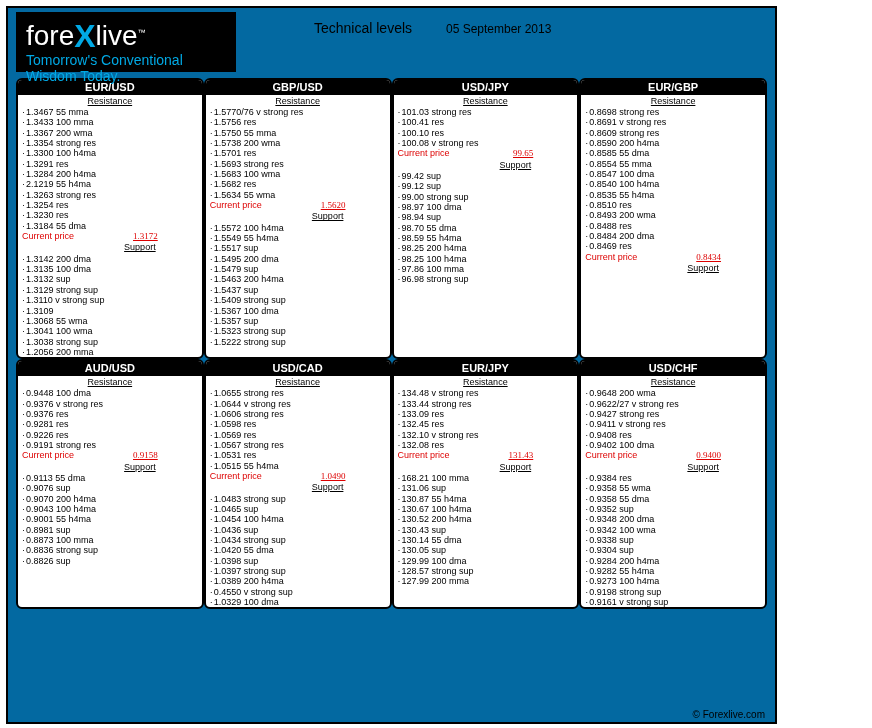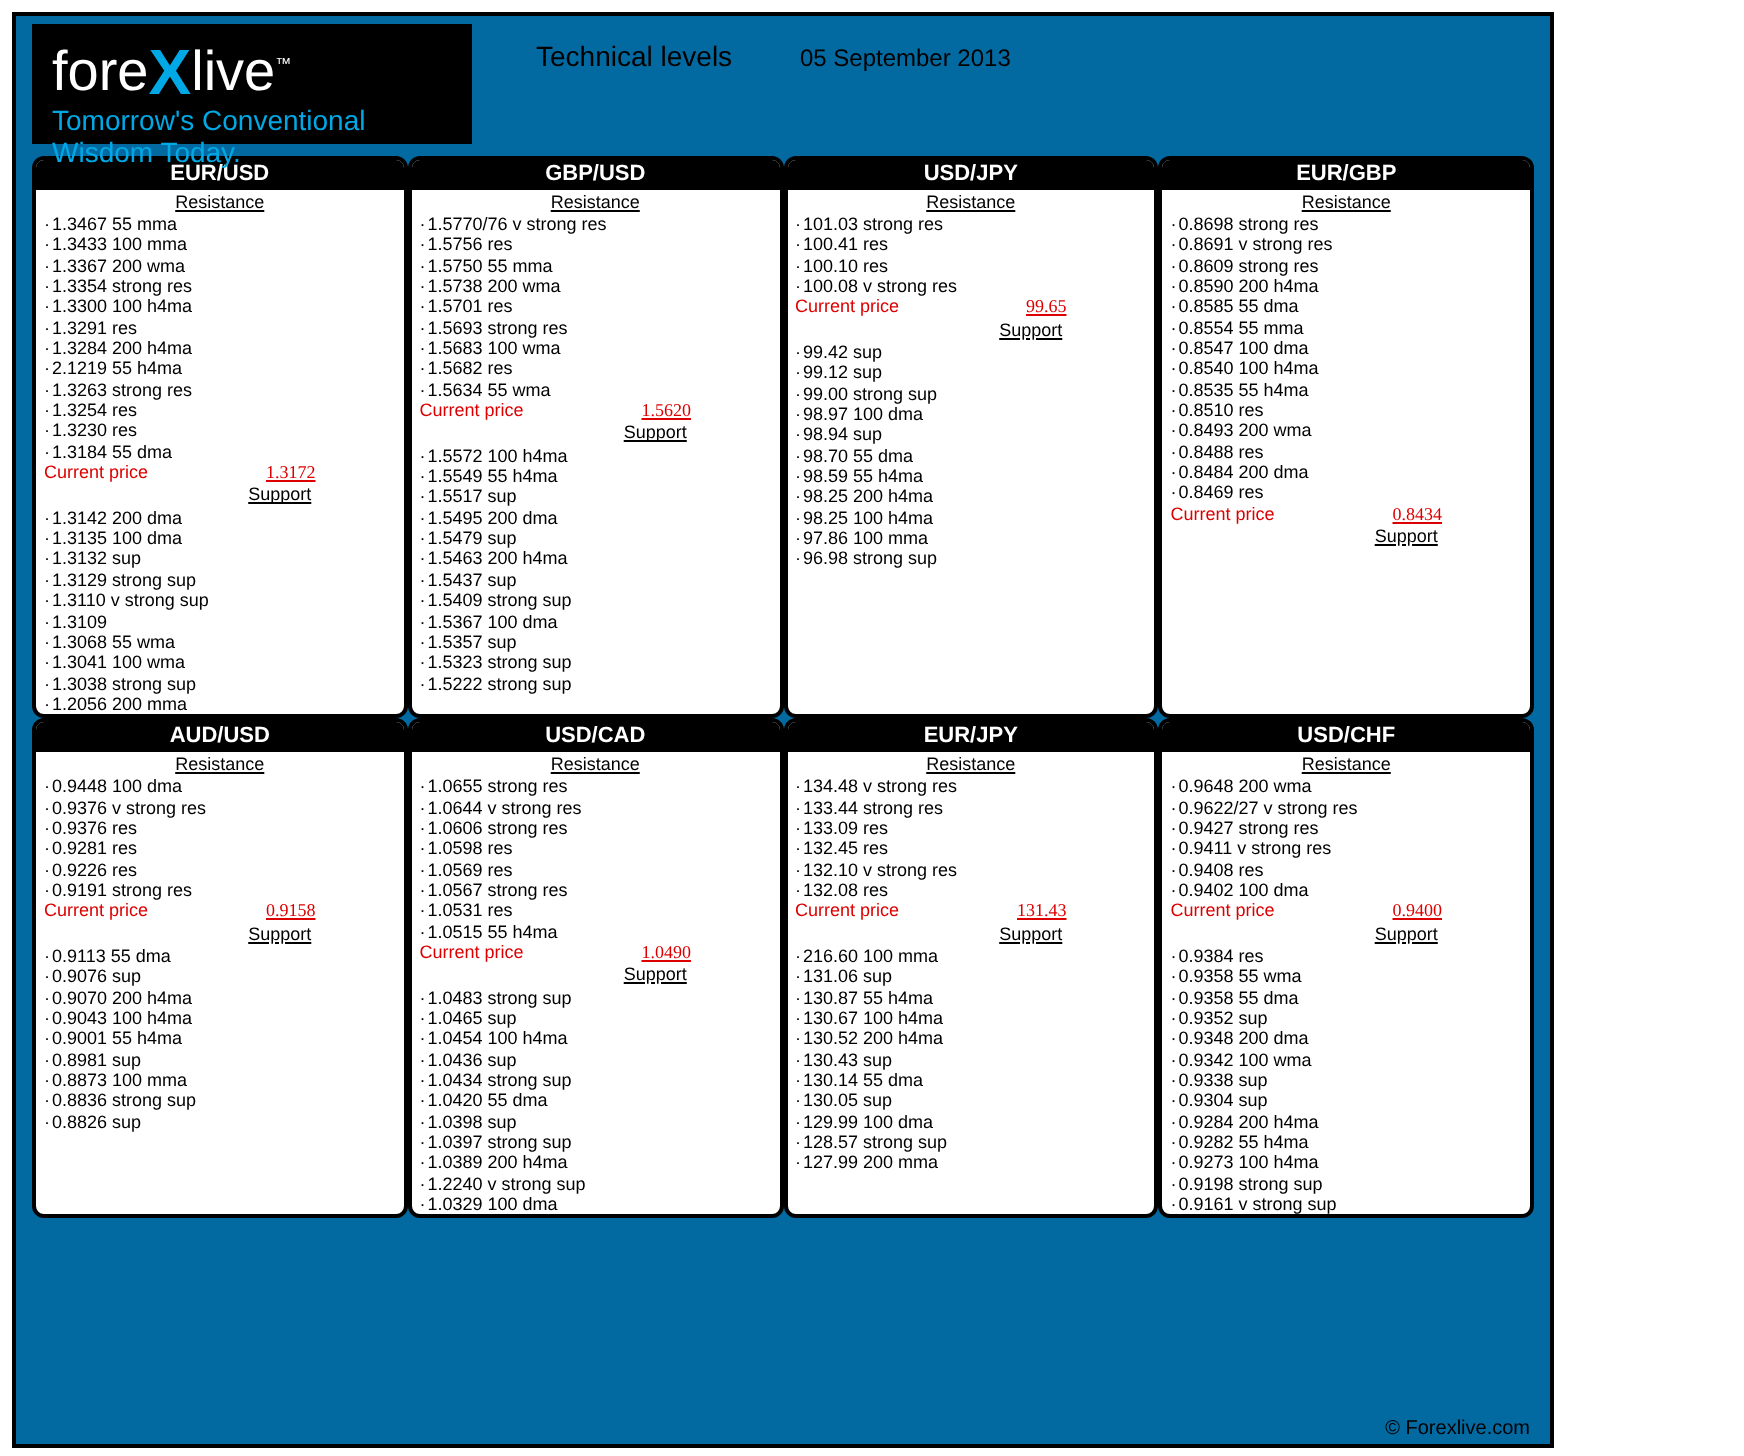"Technical levels 05 September 2013" .title-block { padding-left: 32px -> 78px }
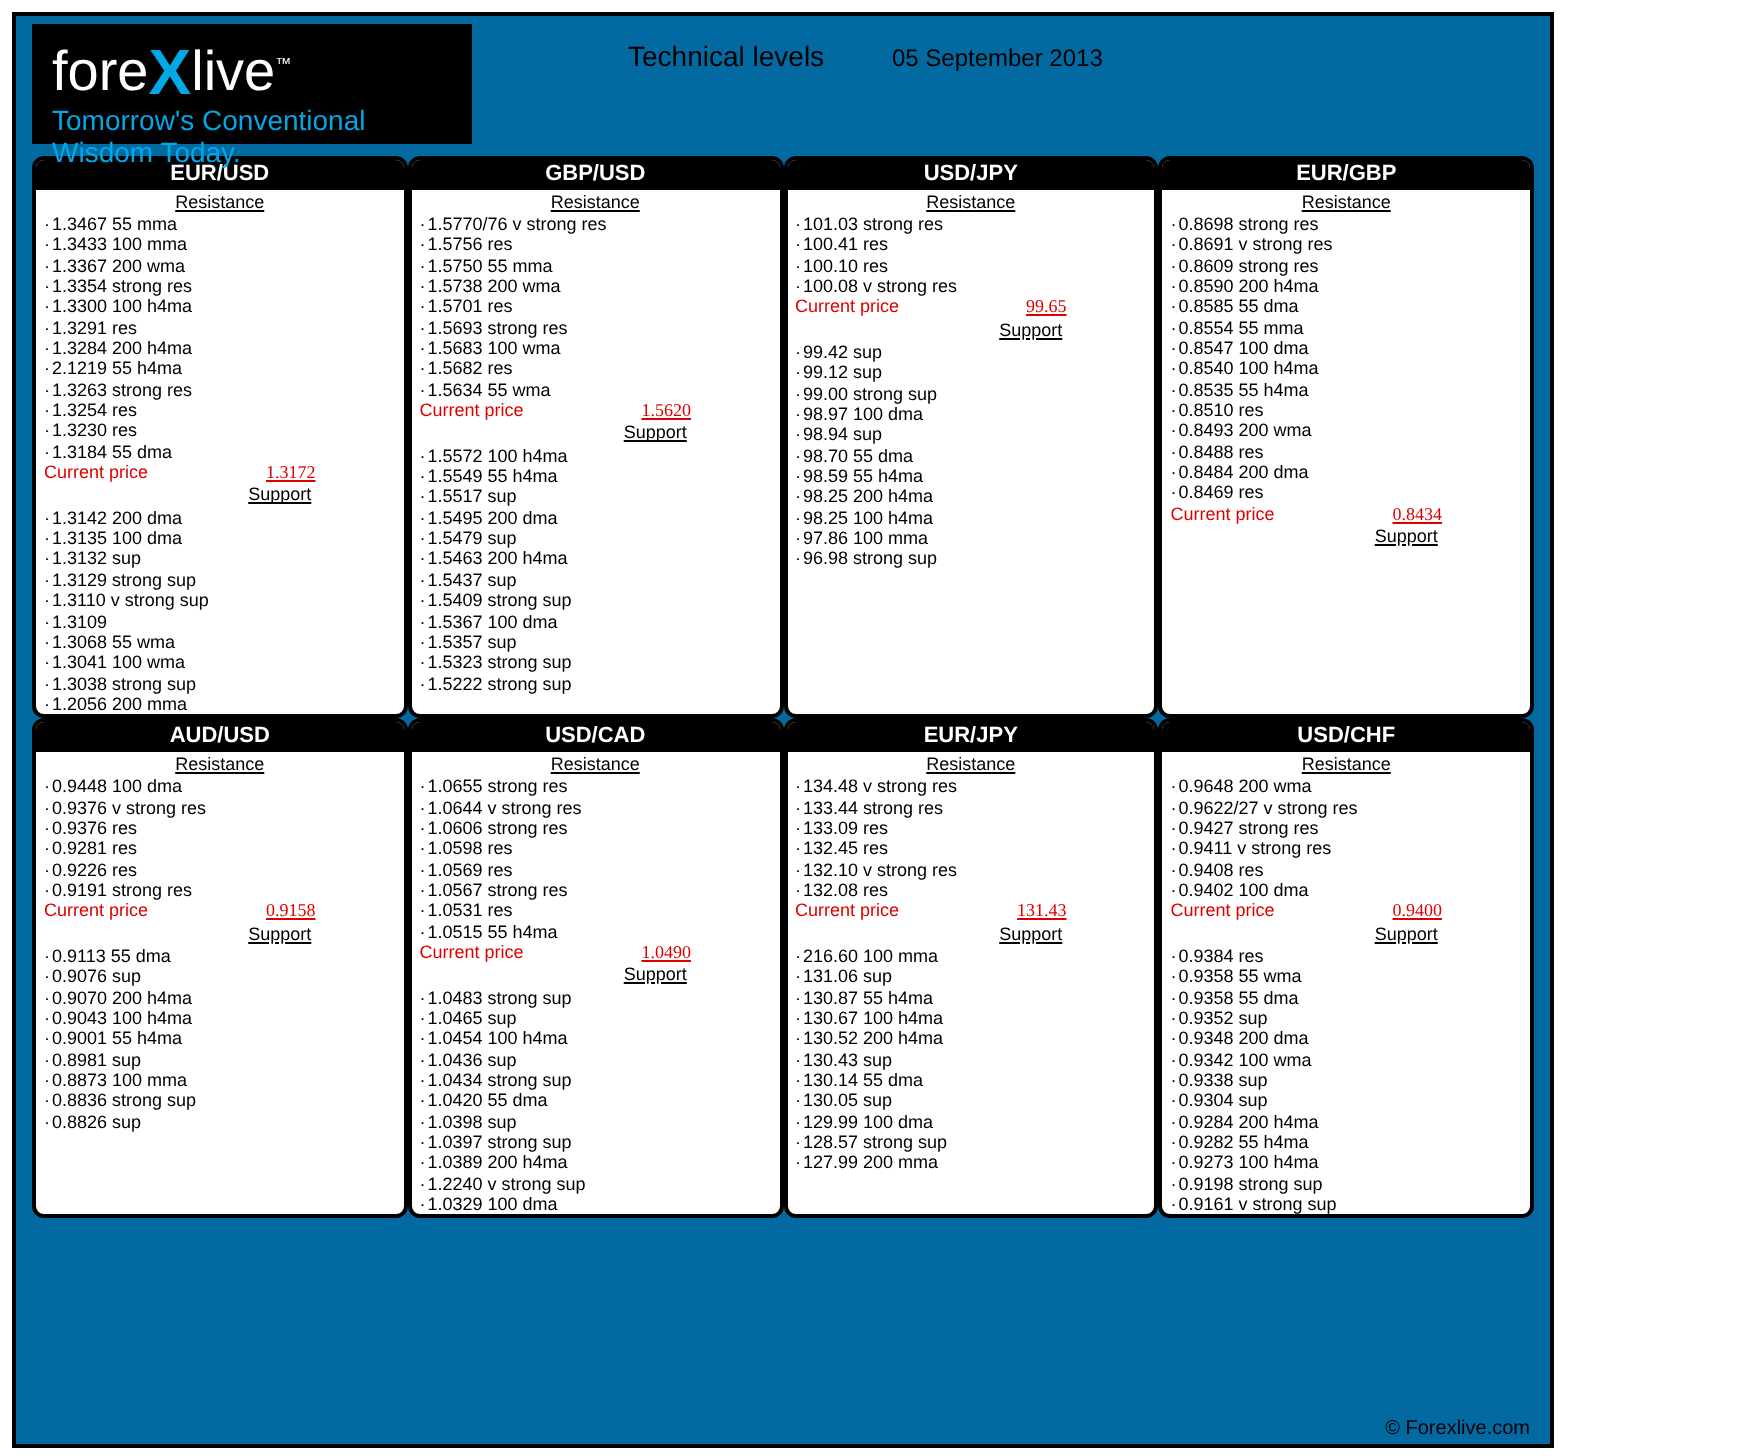"216.60 100 mma" div.lvl { text: 216.60 100 -> 168.21 100 }
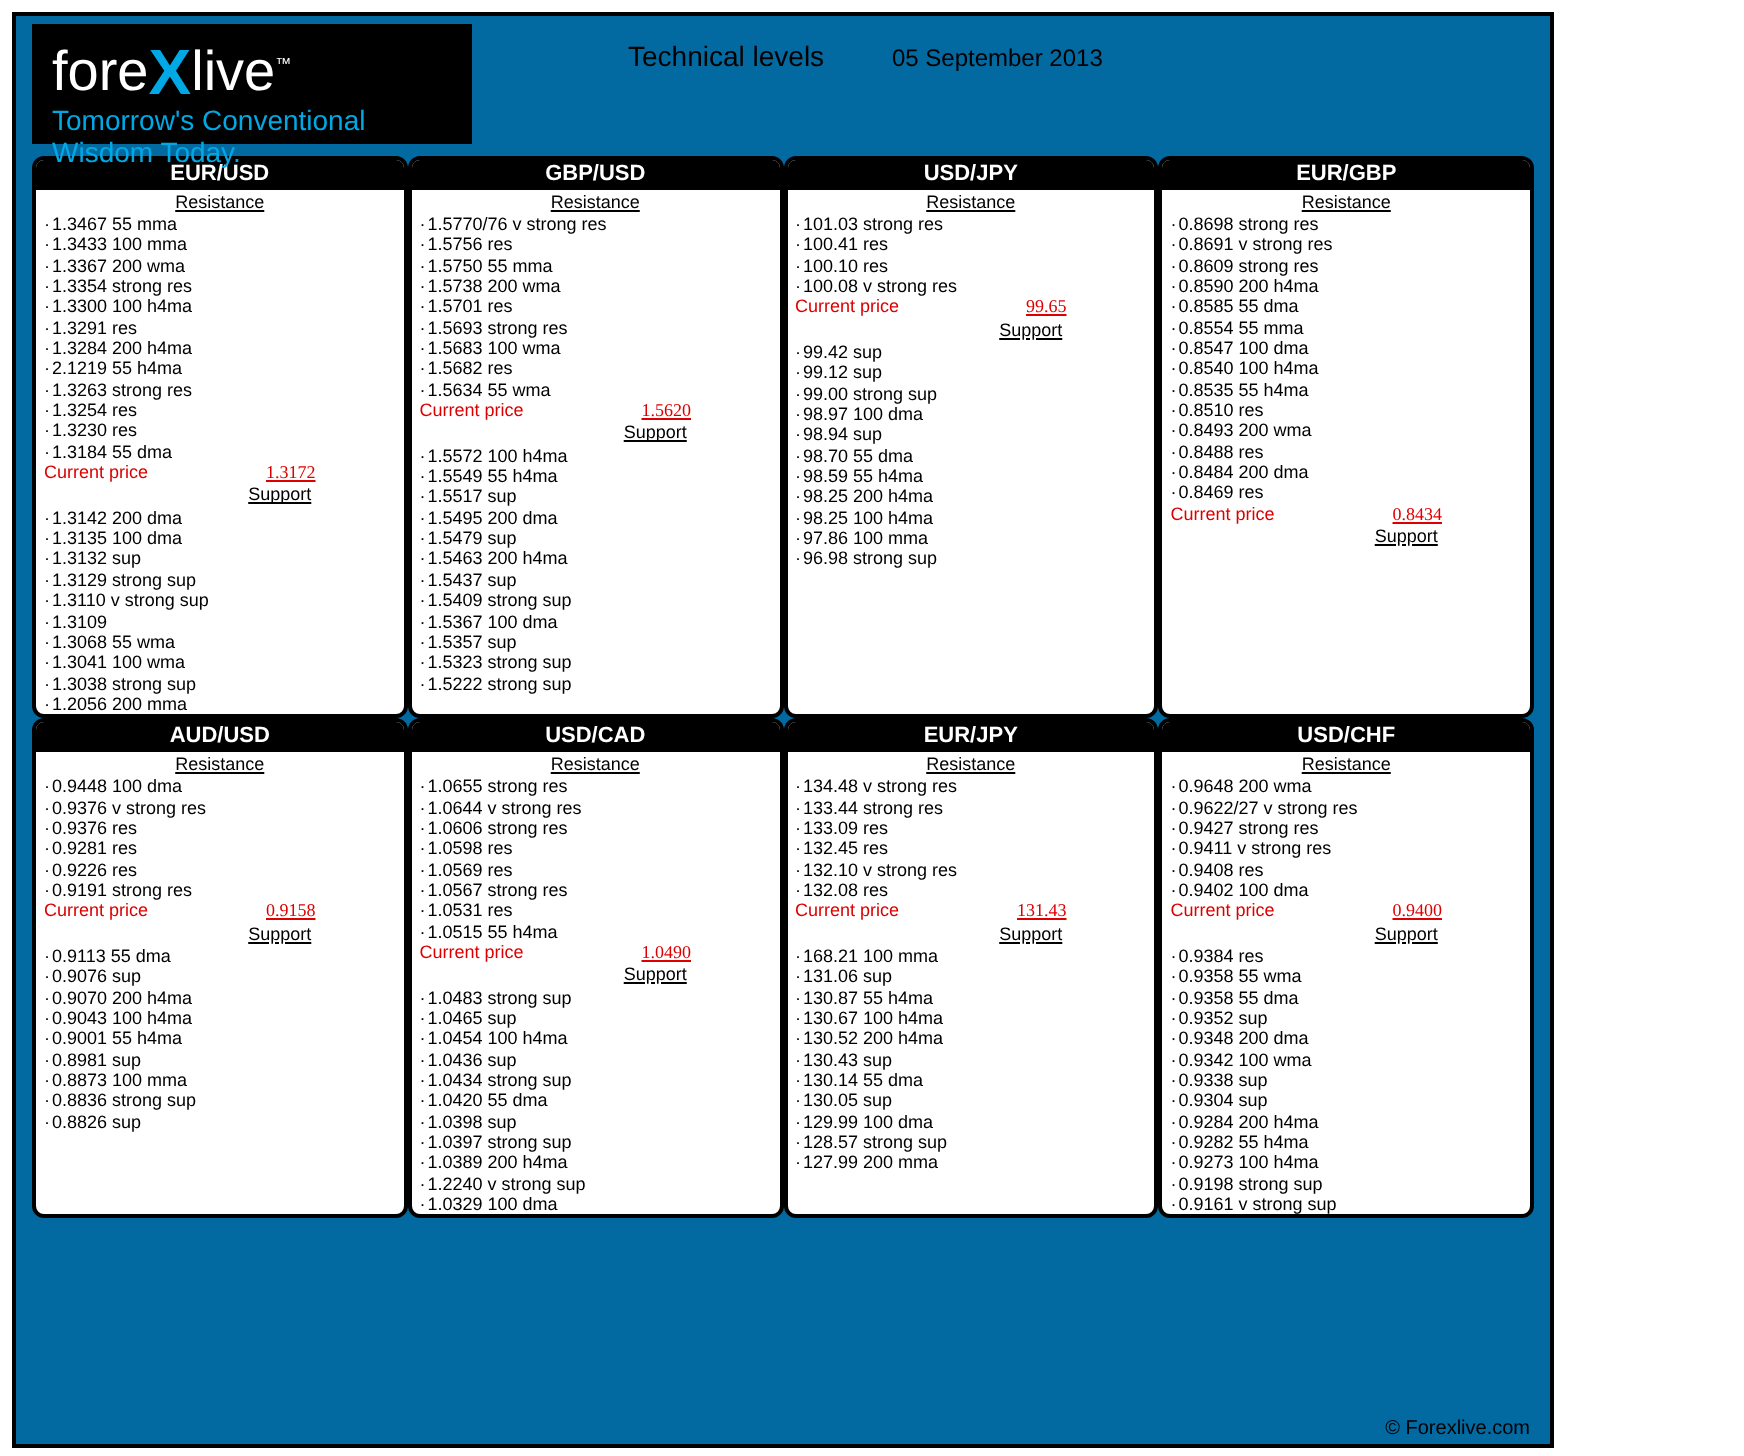"1.2240 v strong sup" div.lvl { text: 1.2240 -> 0.4550 }
